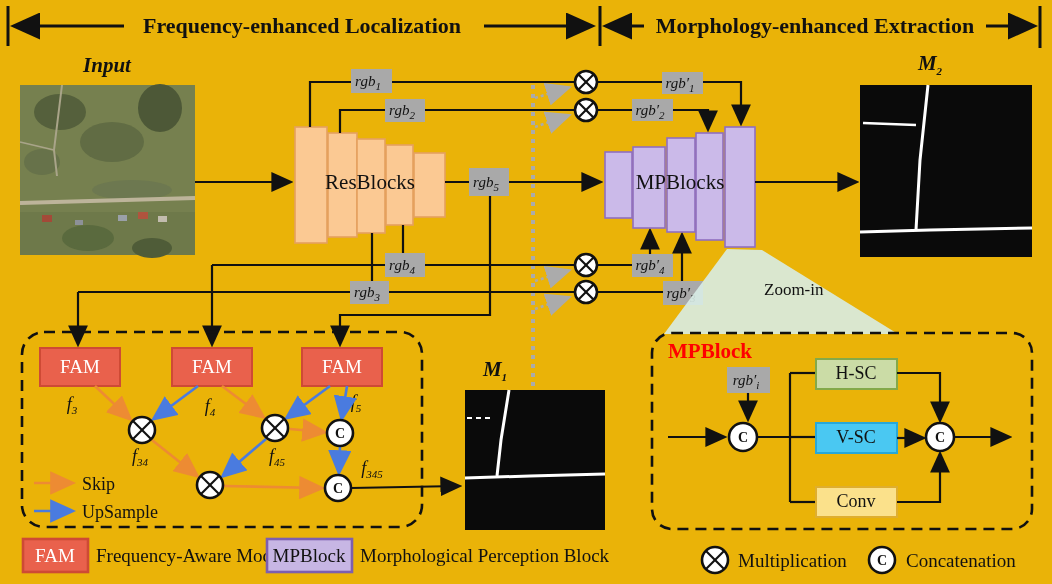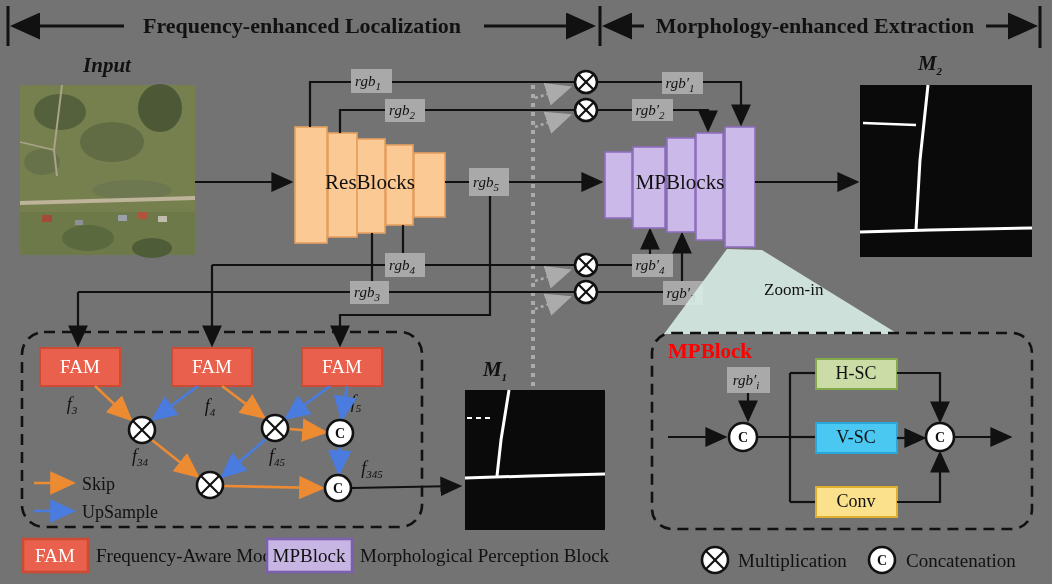"Frequency-enhanced Localization" .stage { background: #737373 -> #eab308 }
